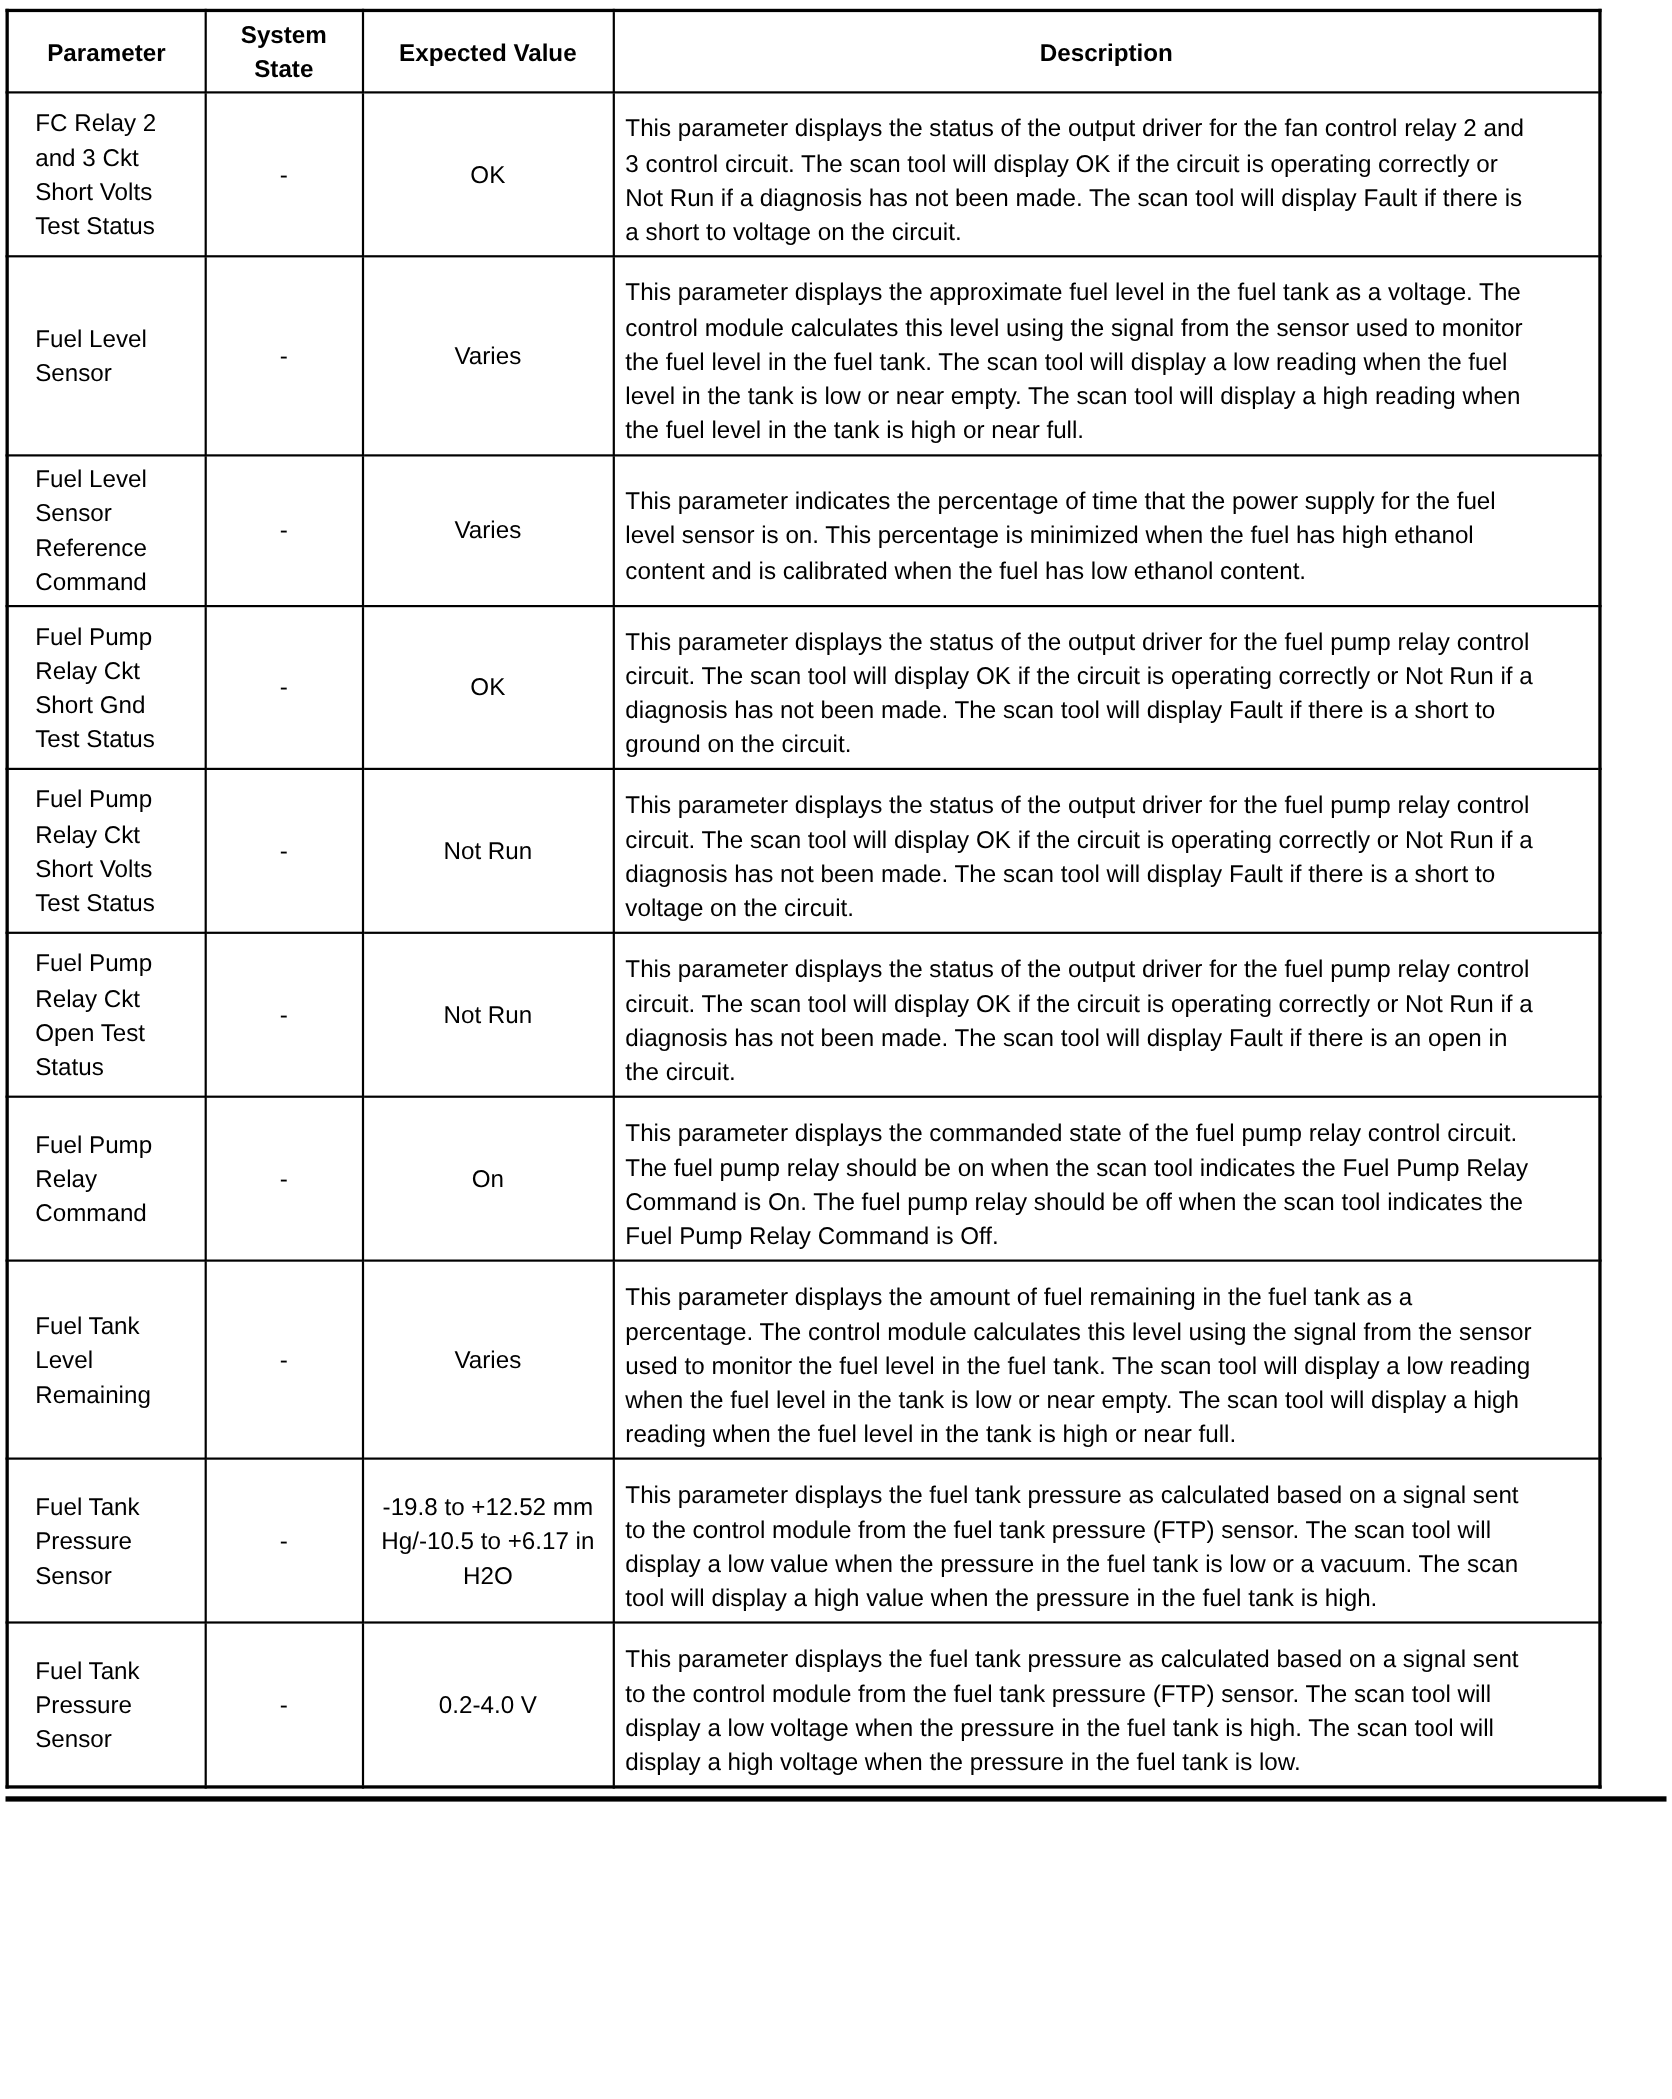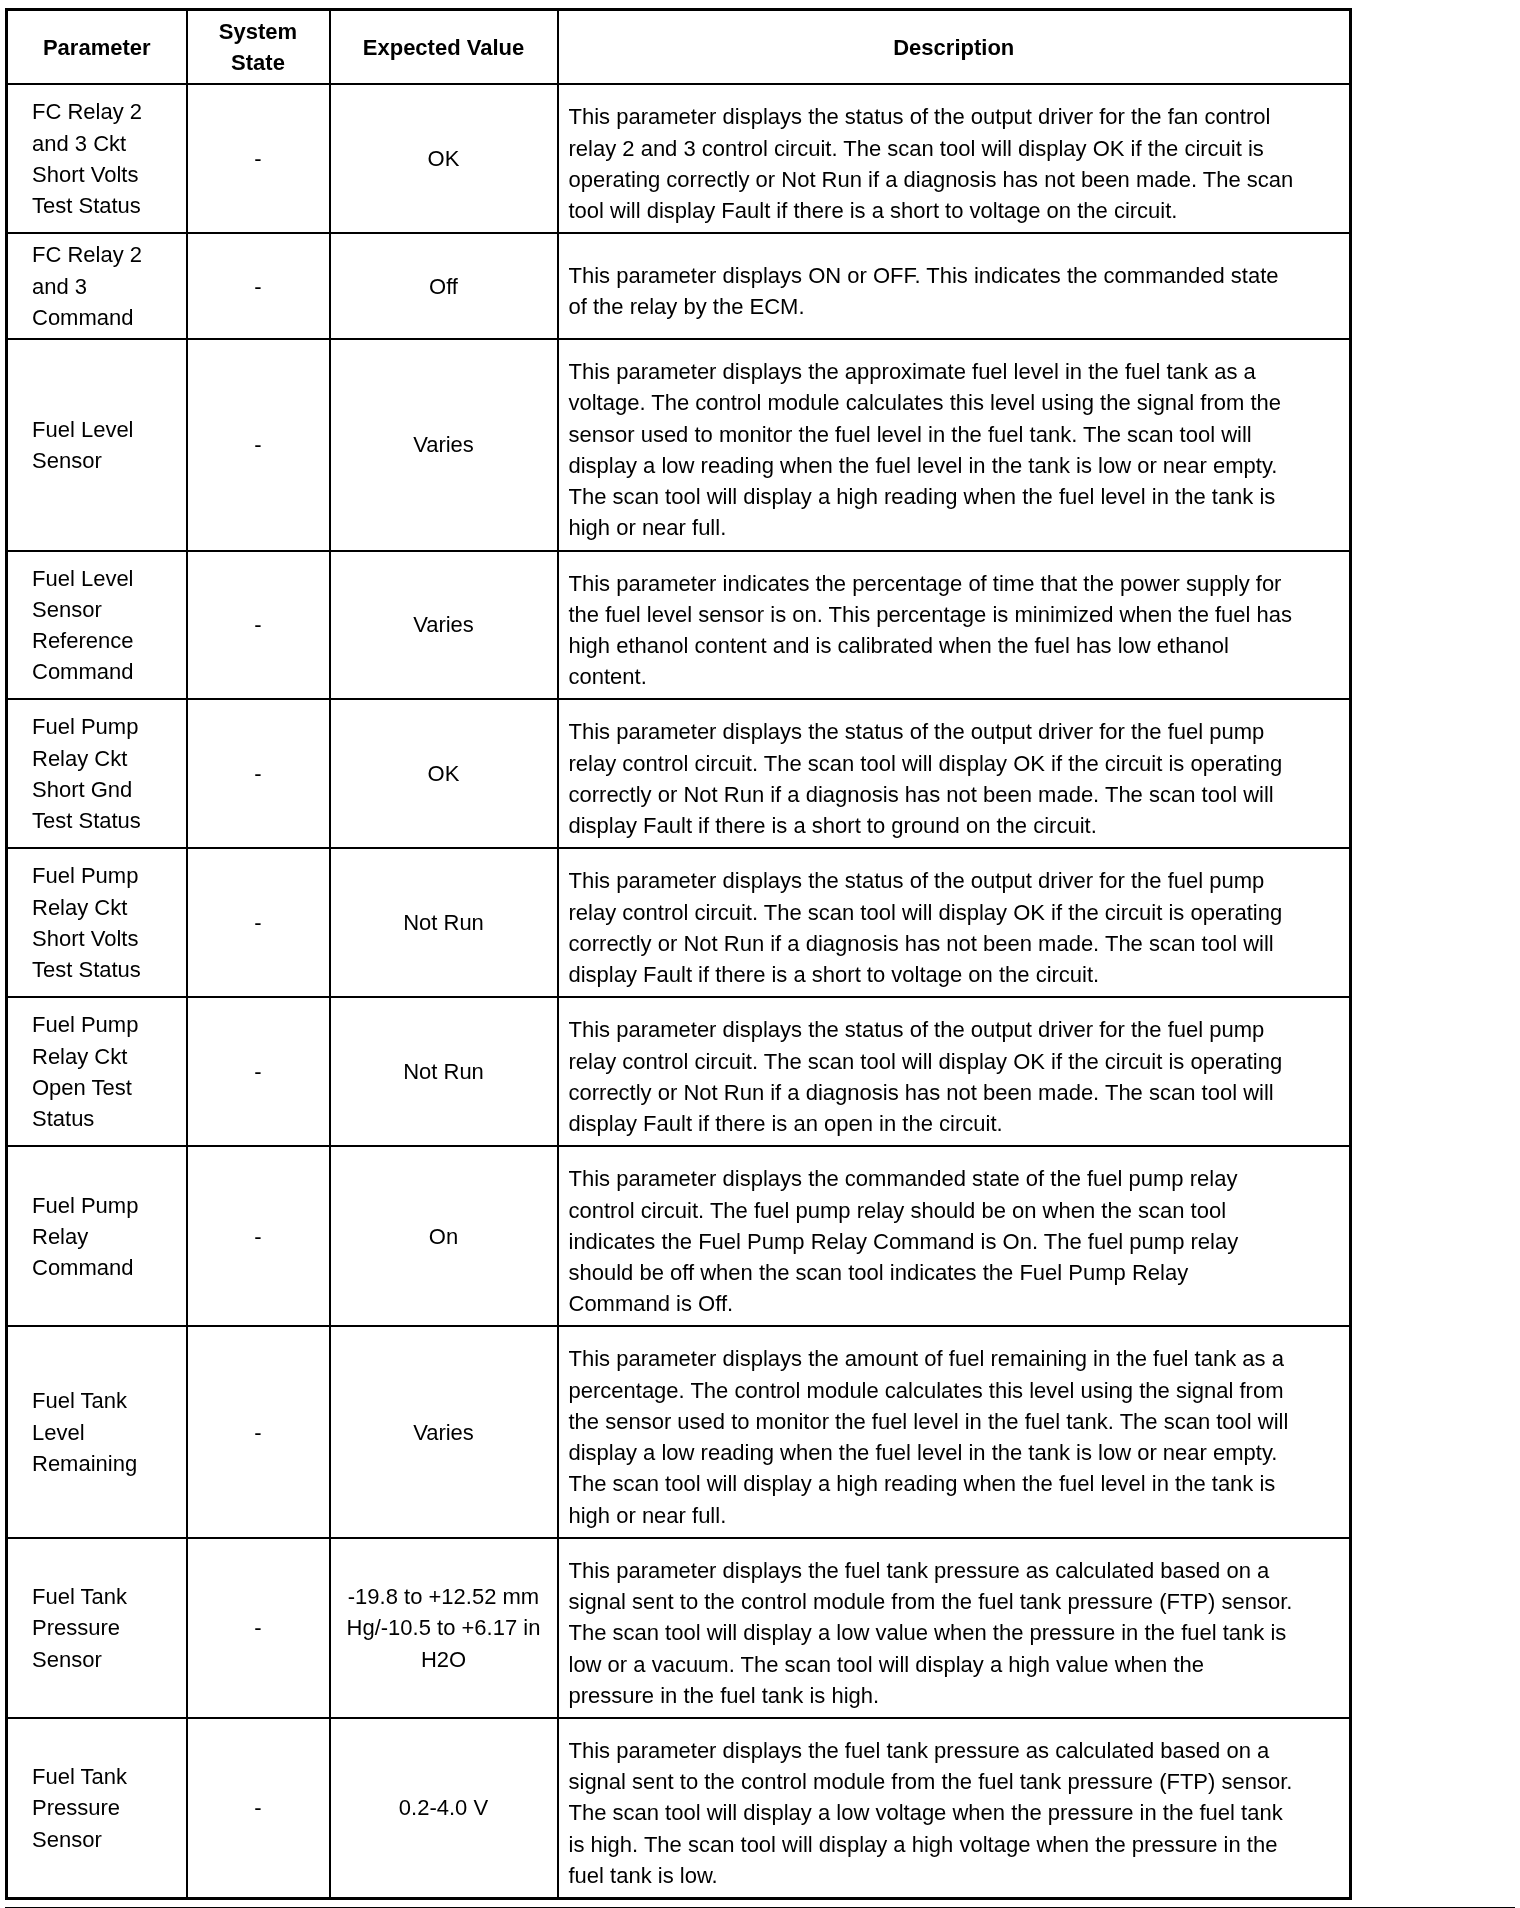"Parameter" table.data-table { width: 1347px -> 1451px }
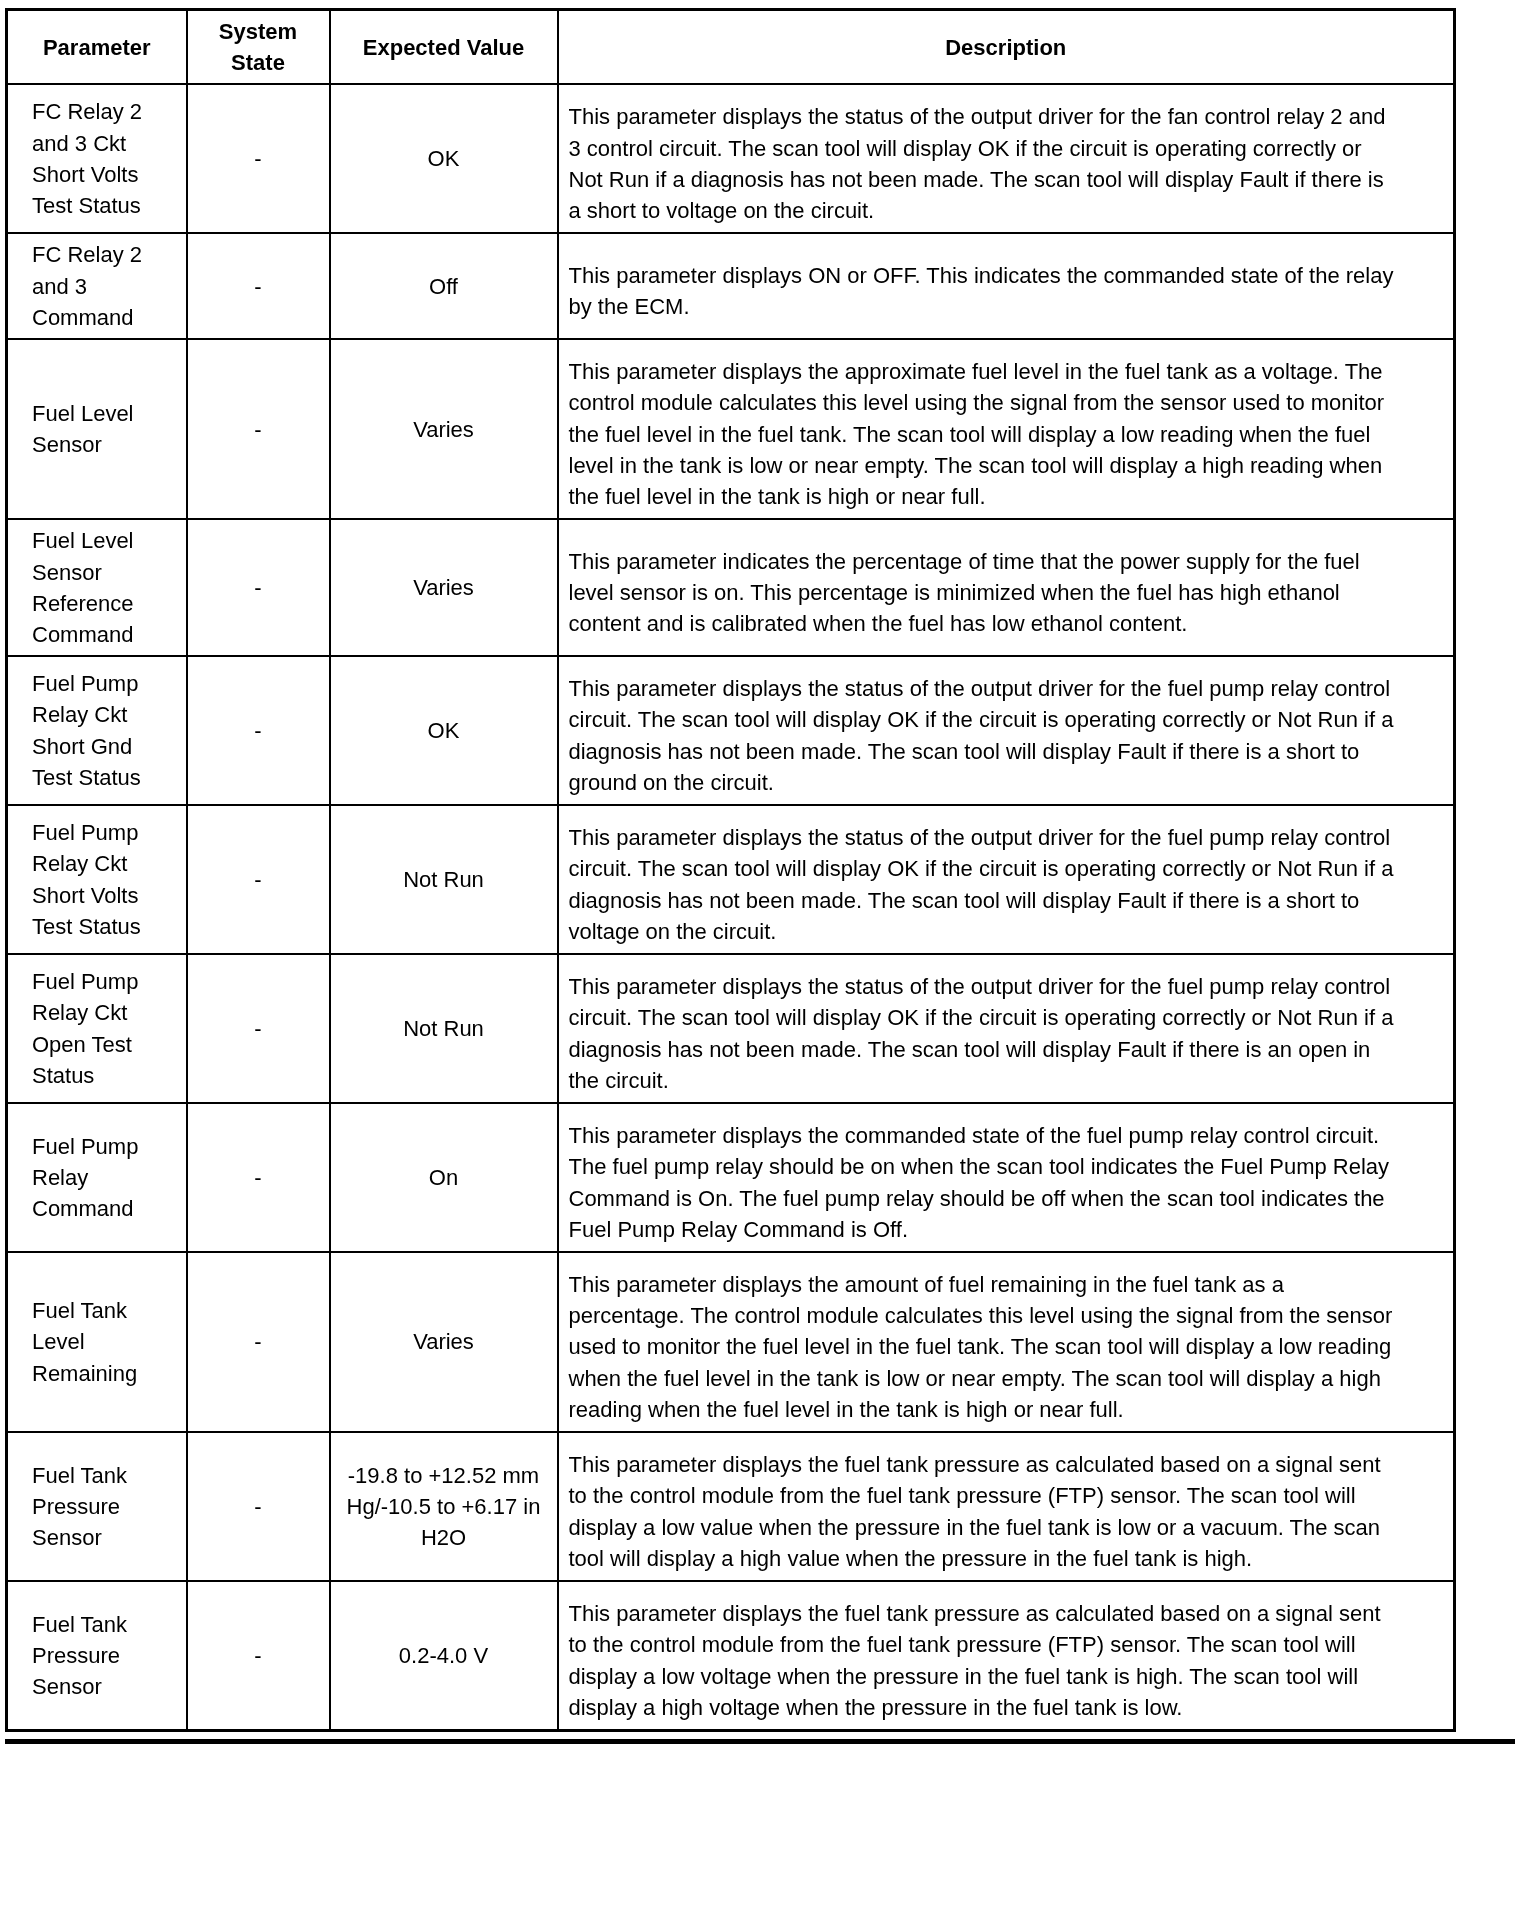"FC Relay 2 and 3 Command" tr { html: <tr> <td>FC Relay 2 and 3 Command</td> <td>-</td> <td>Off</td> <td>This parameter displays ON or OFF. This indicates the commanded state of the relay by the ECM.</td> </tr> -> none }
